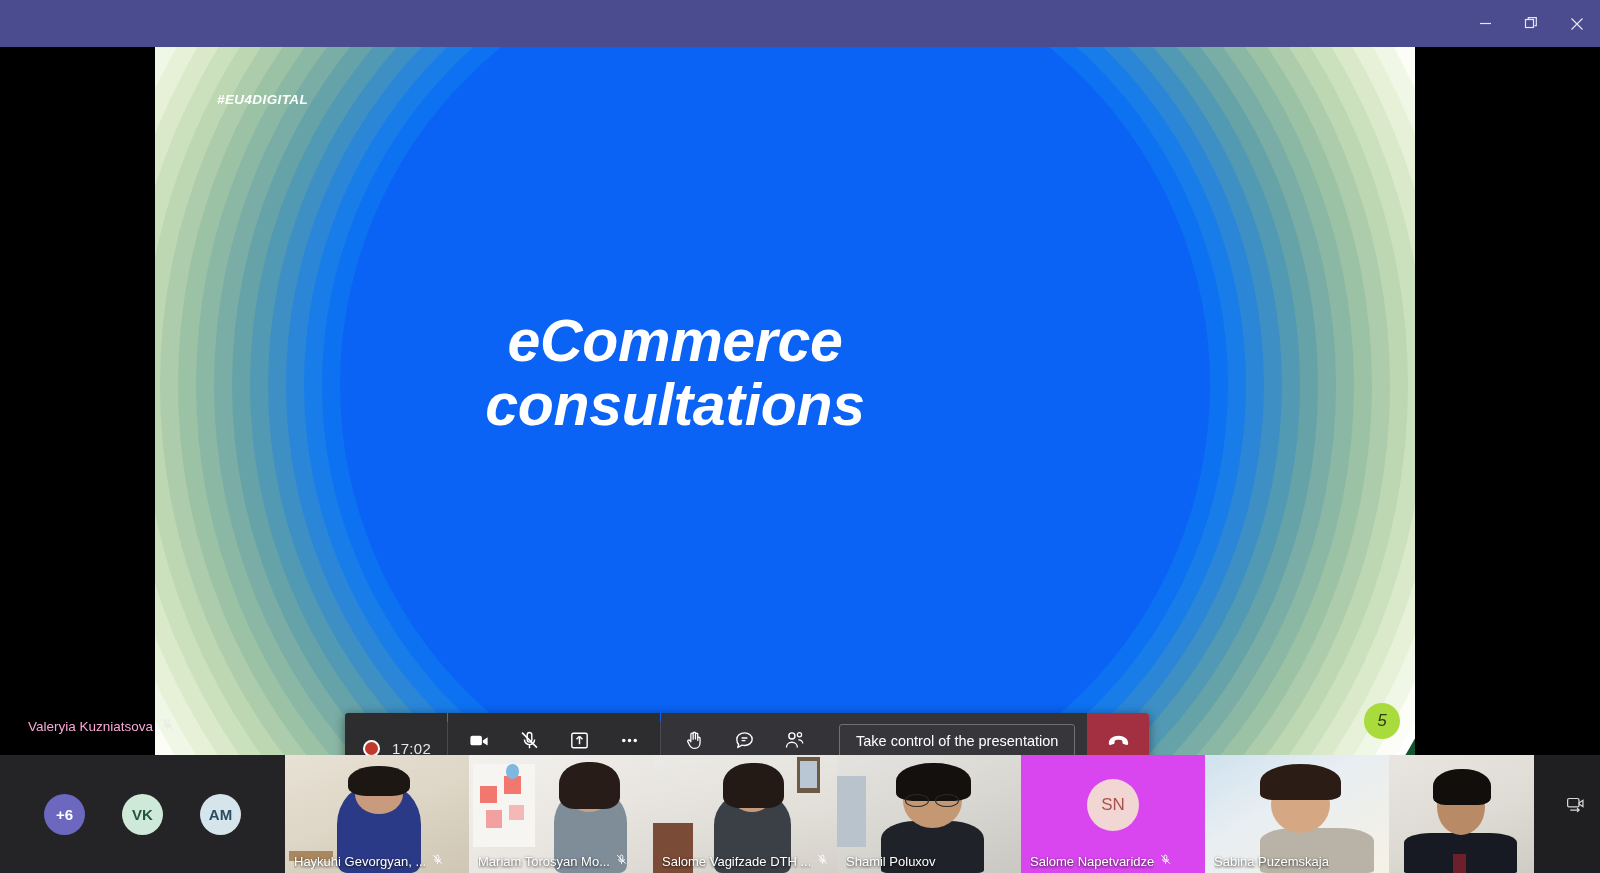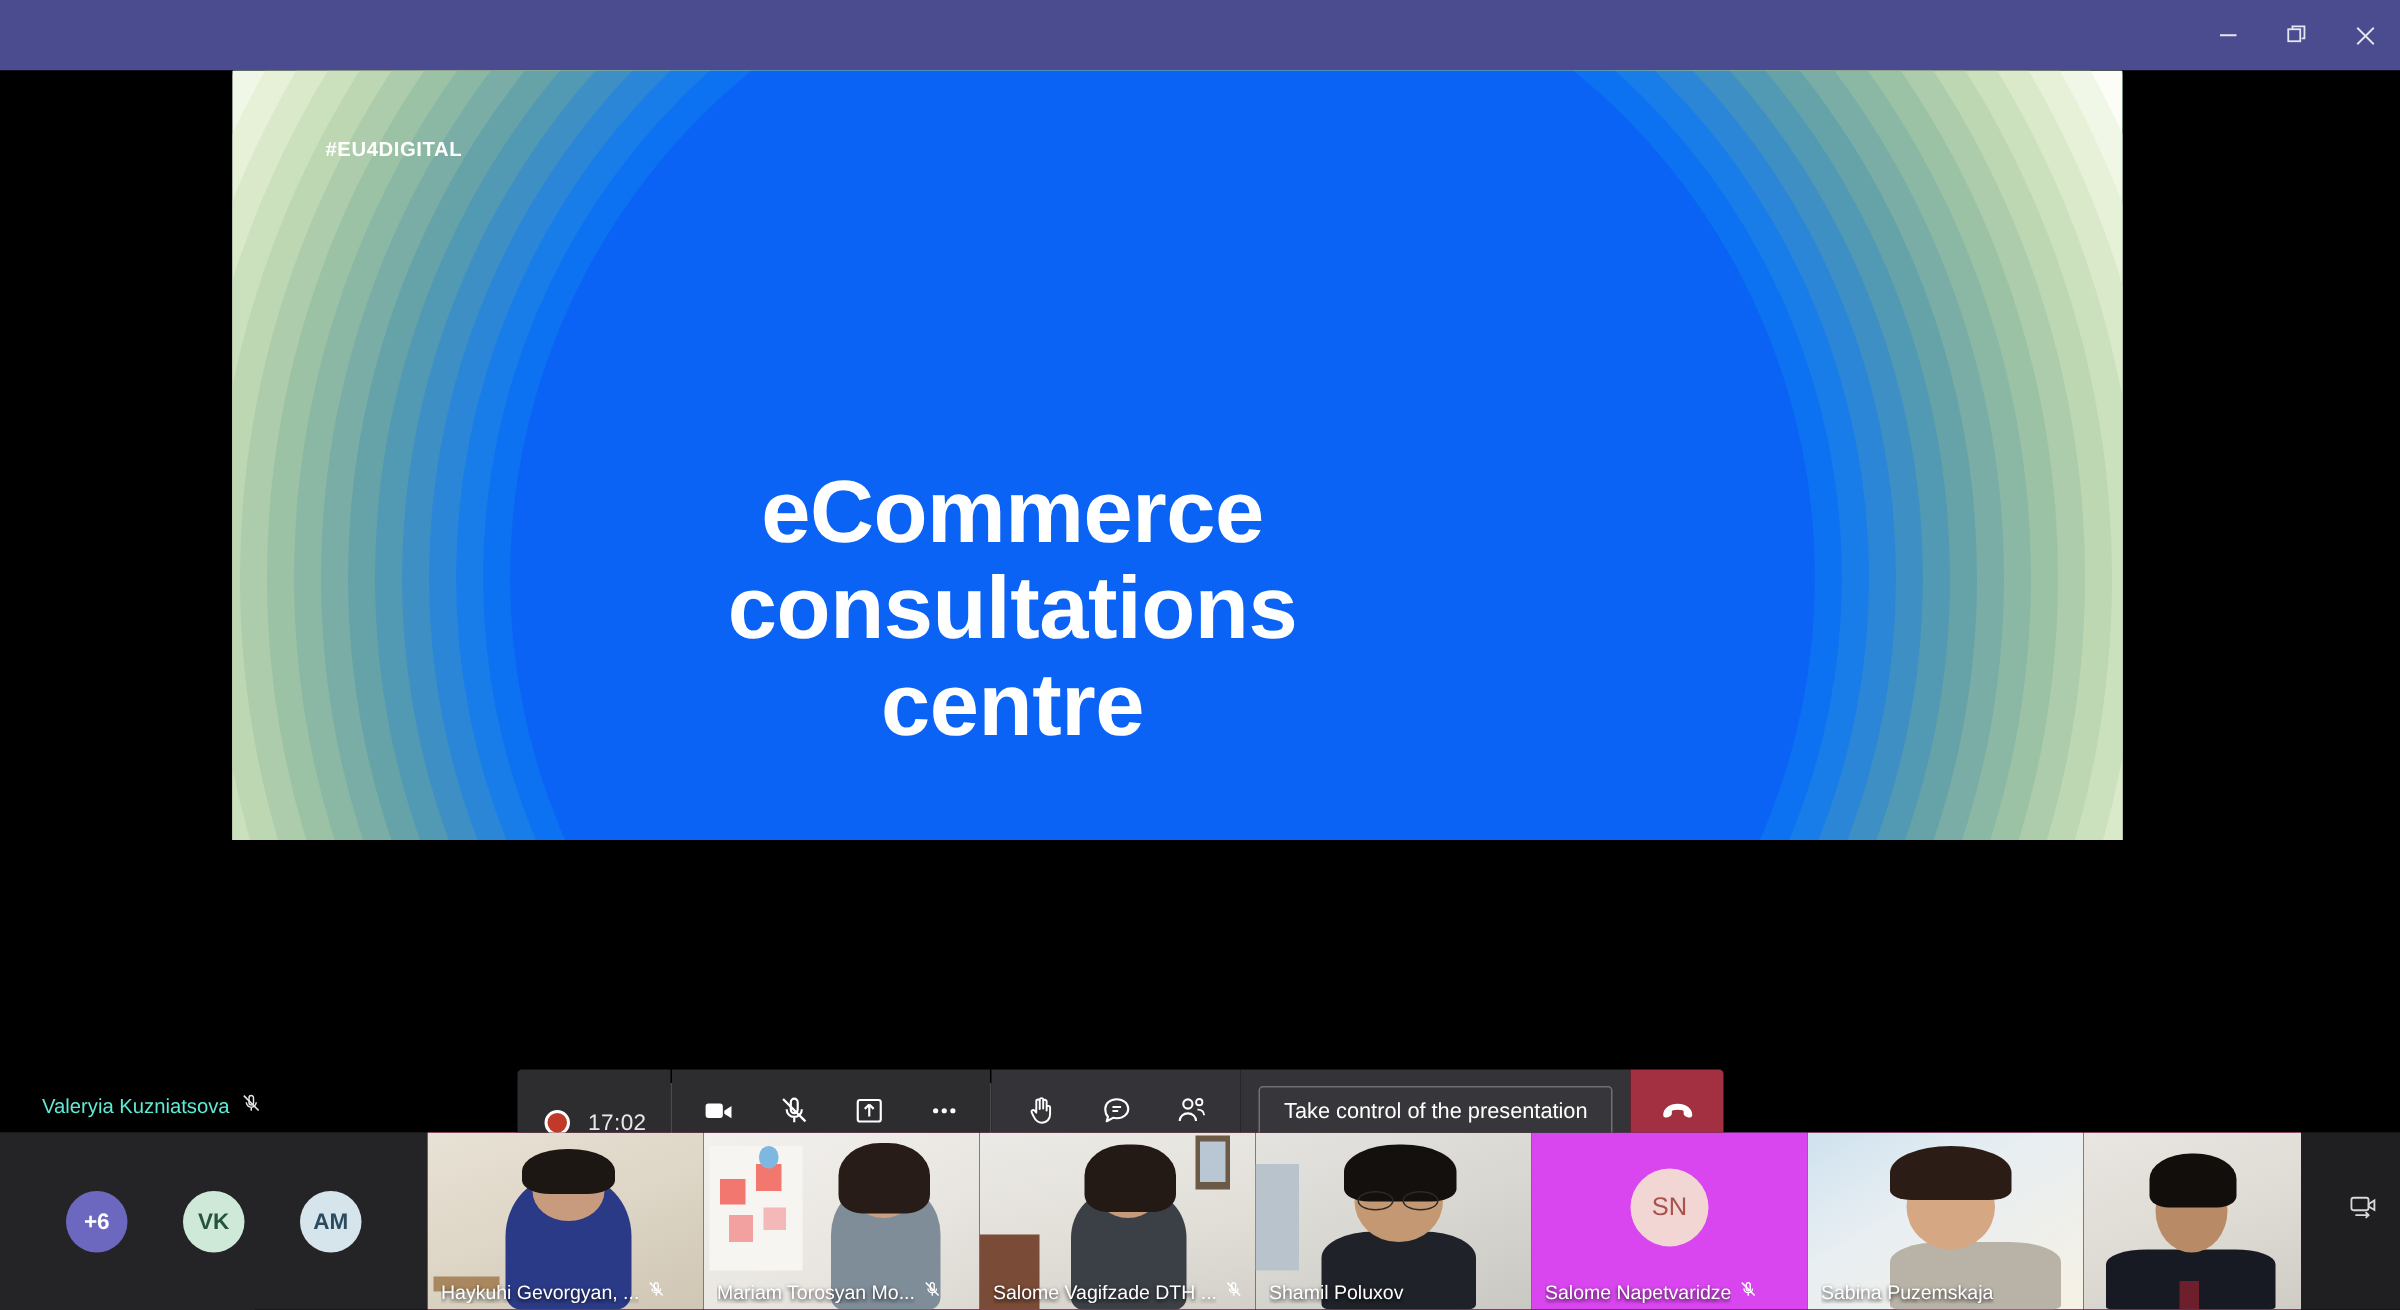"#EU4DIGITAL" .slide { font-style: none -> italic; height: 513px -> 708px }
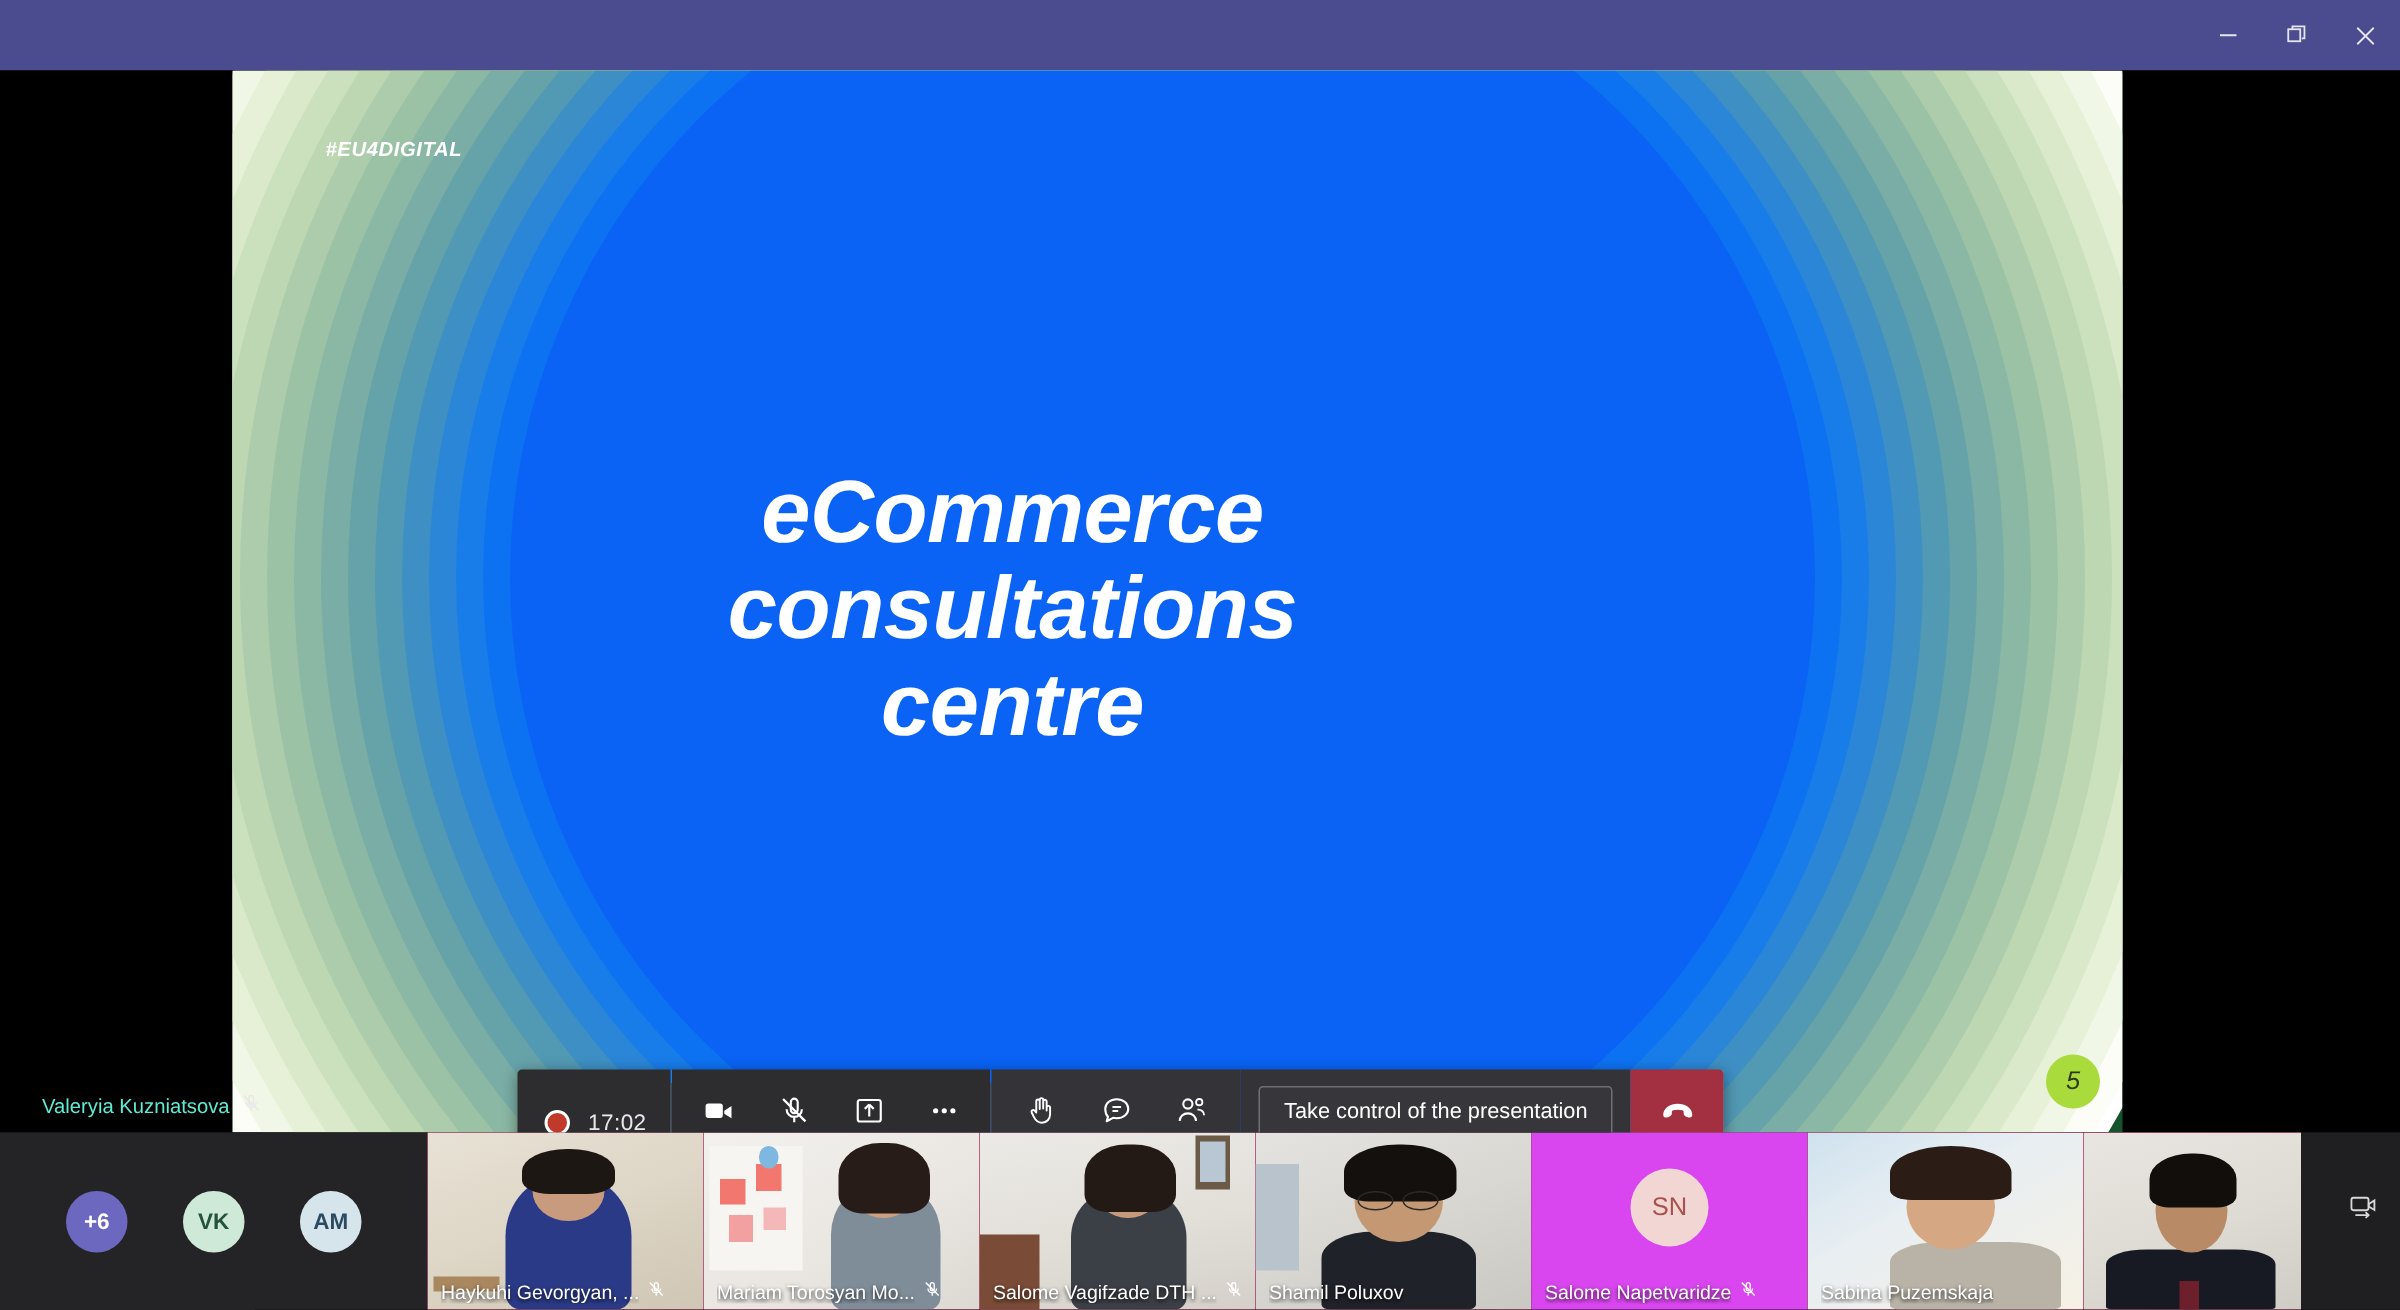"centre" div { html: <div>centre</div> -> none }
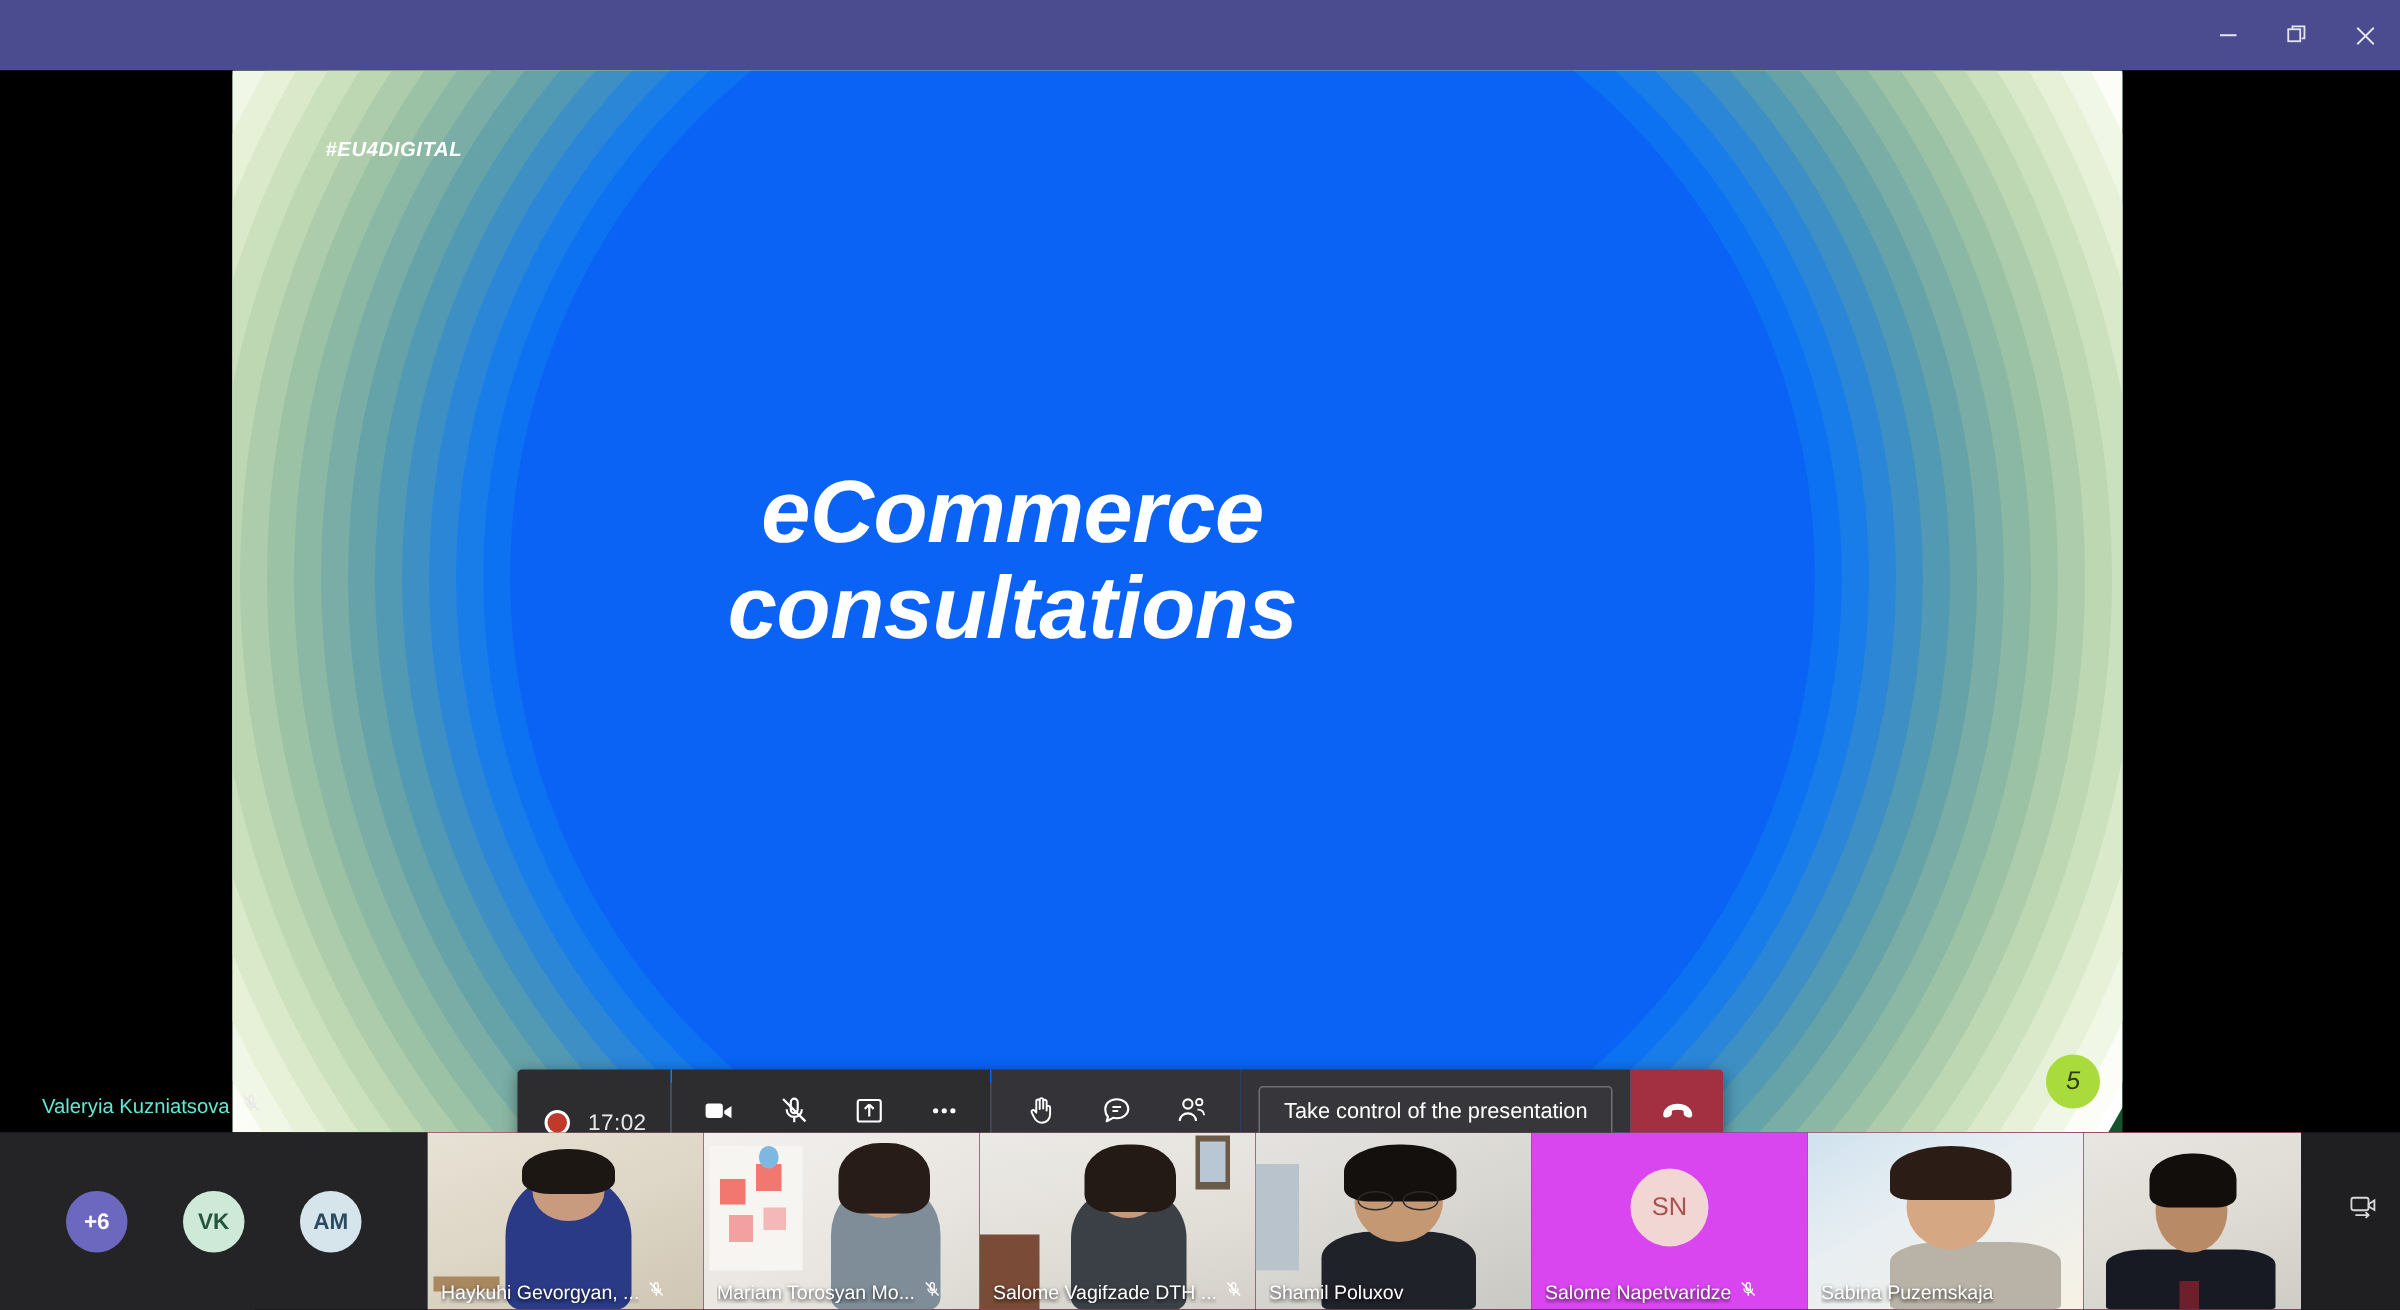"Valeryia Kuzniatsova" .presenter { color: #5eead4 -> #f9a8d4; margin-top: 11px -> none }
